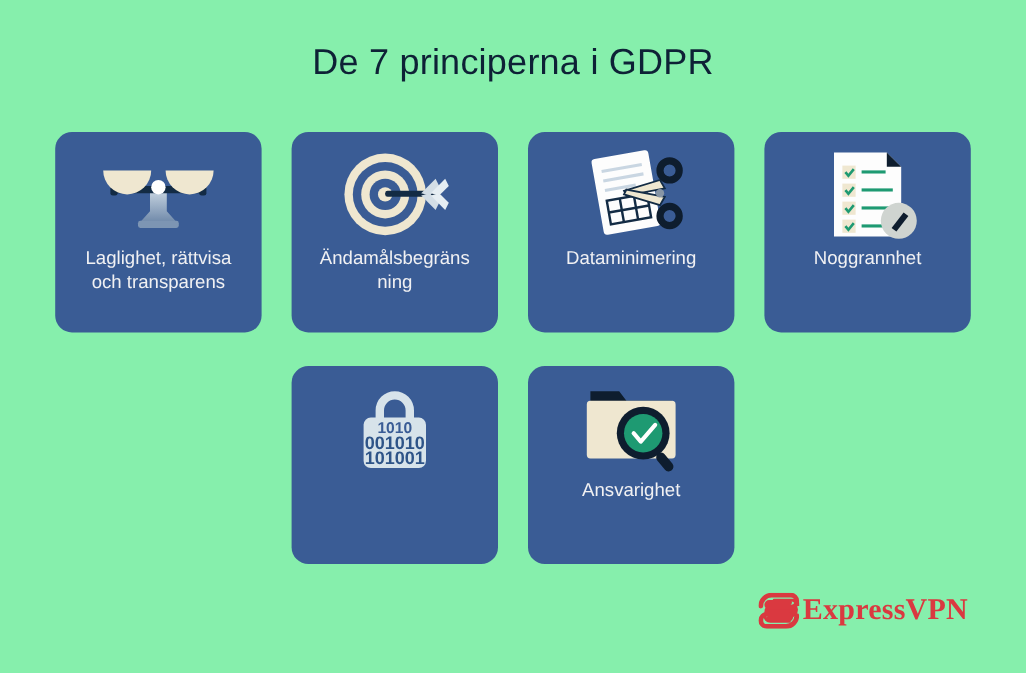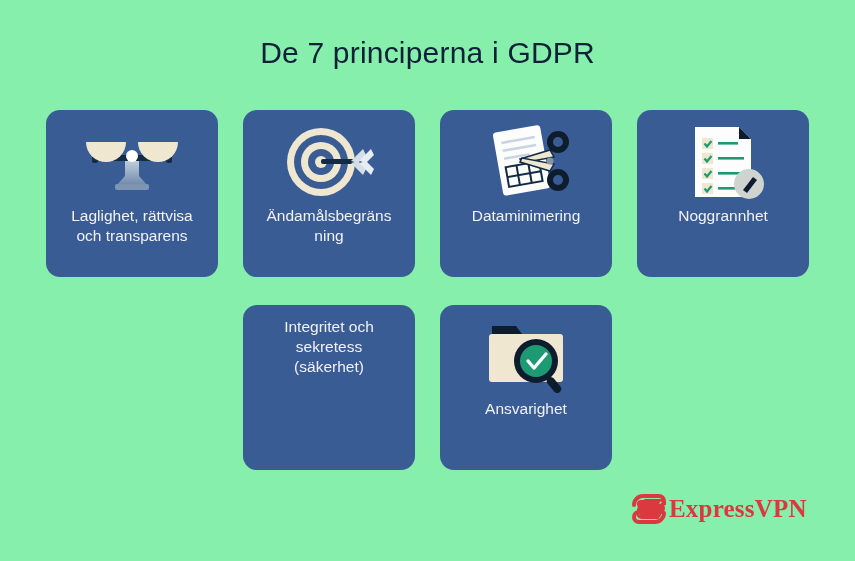"1010" div.card-icon { html: none -> <div> <svg> <path></path> <rect></rect> <text>1010</text> <text>001010</text> <text>101001</text> </svg> </div> }
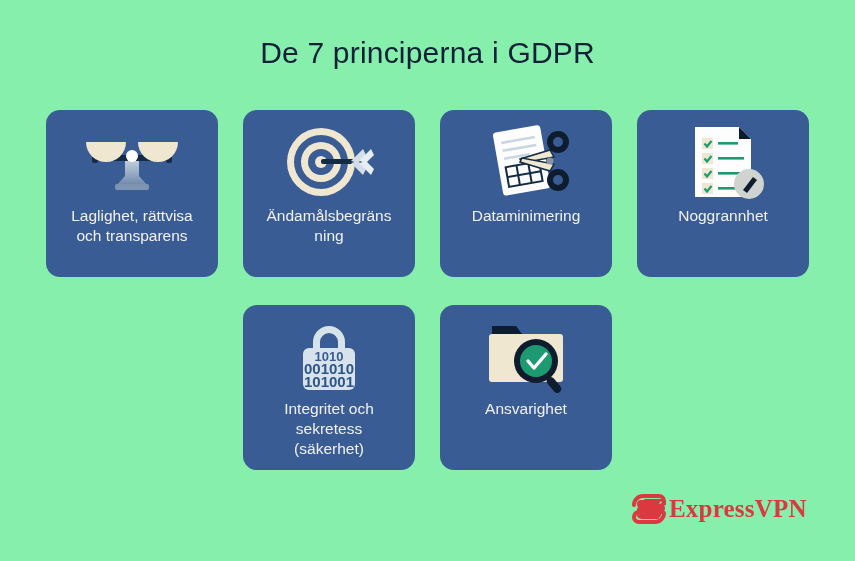"Integritet och sekretess (säkerhet)" div.card-label { html: <div>Integritet och sekretess (säkerhet)</div> -> none }
